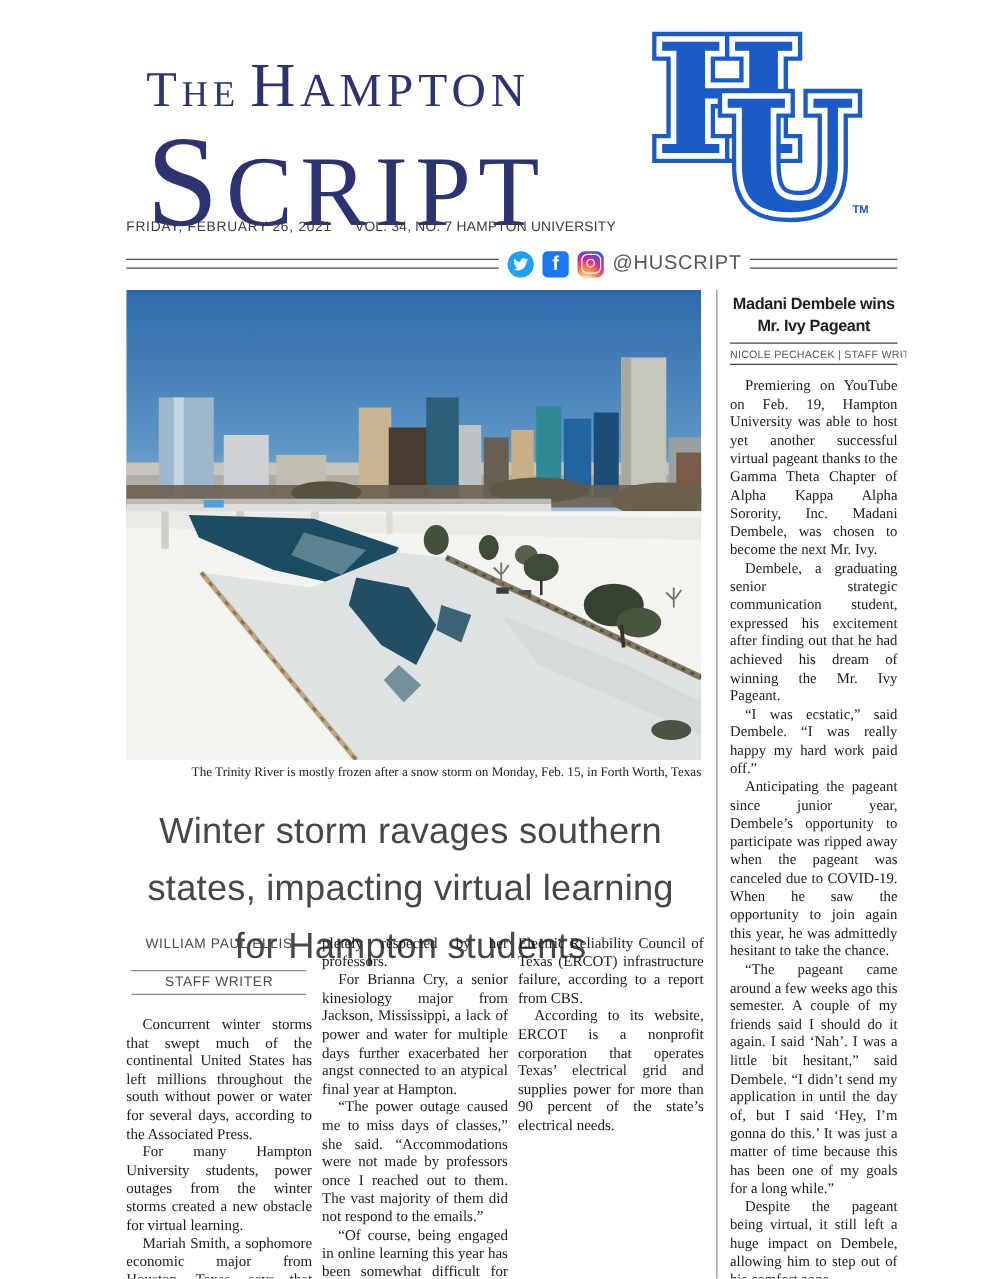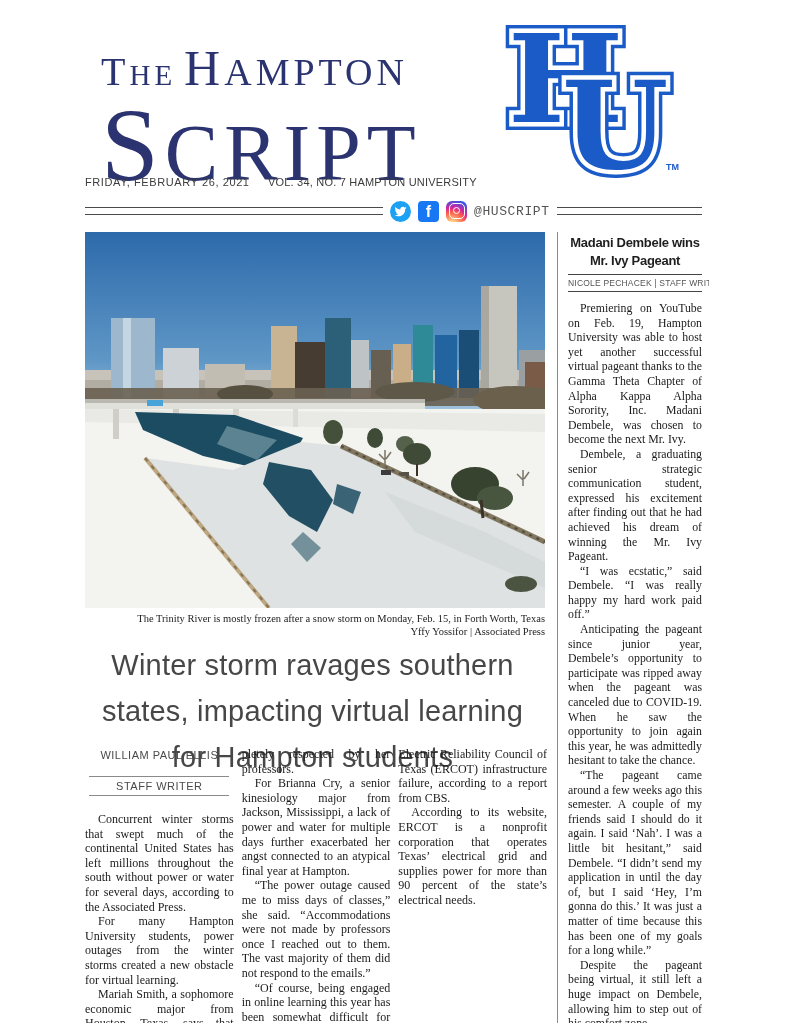"THE HAMPTON" .page { margin-left: none -> 16px }
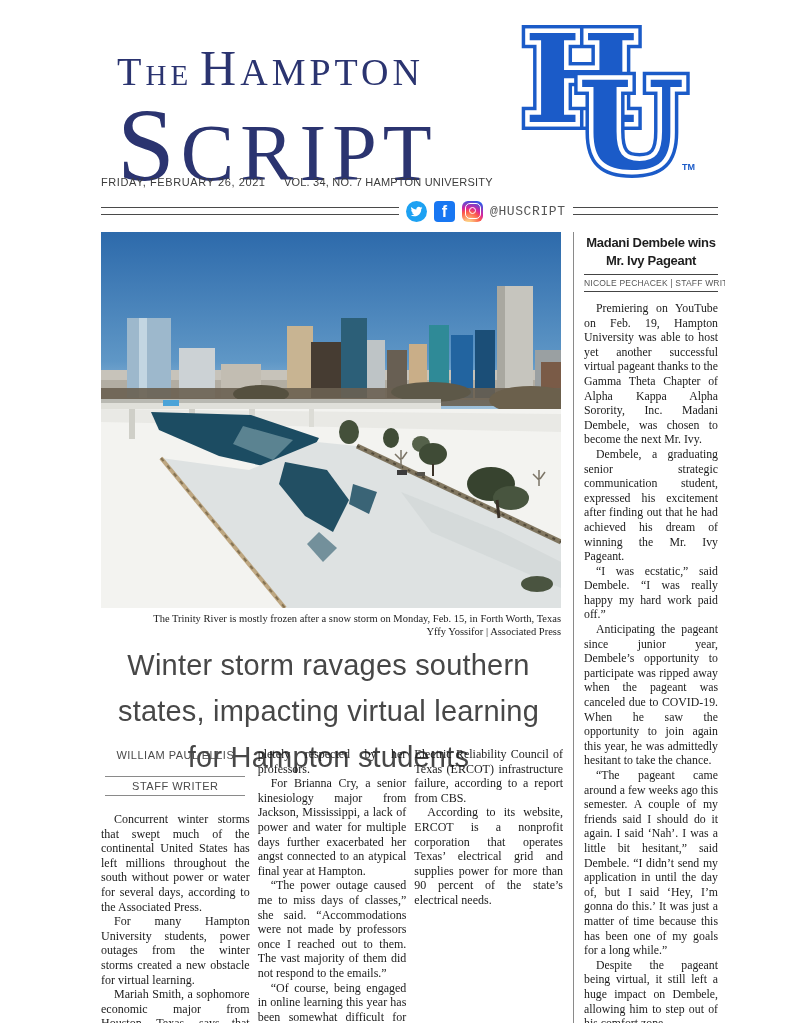"@HUSCRIPT" .soc-handle { font-family: Liberation Mono, monospace -> Liberation Sans, sans-serif; font-size: 13px -> 16px }
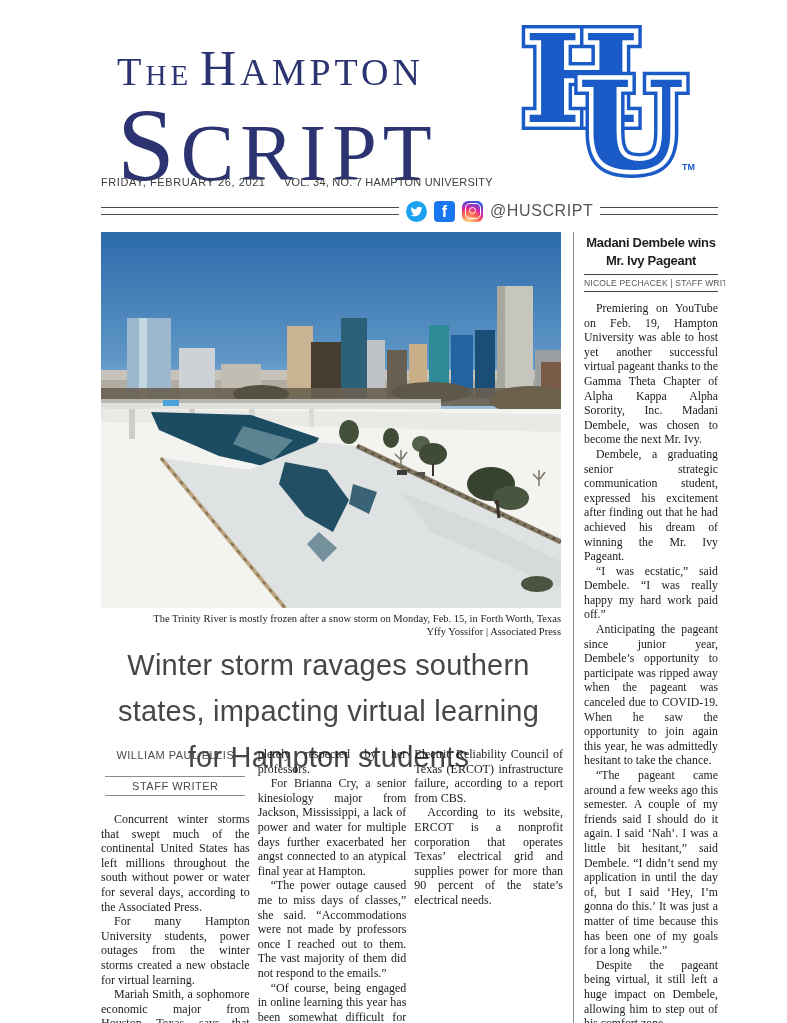"Yffy Yossifor | Associated Press" div { html: <div>Yffy Yossifor | Associated Press</div> -> none }
